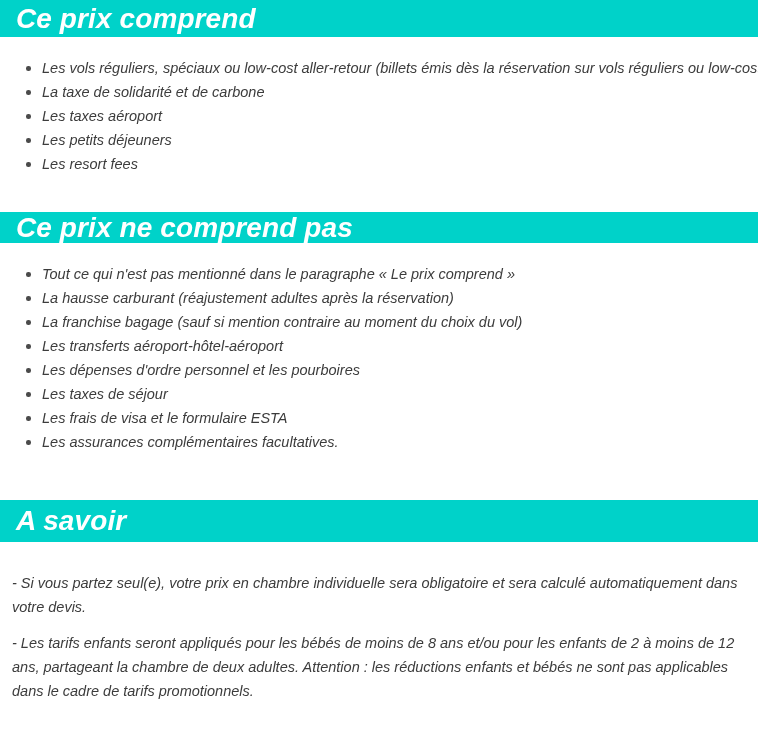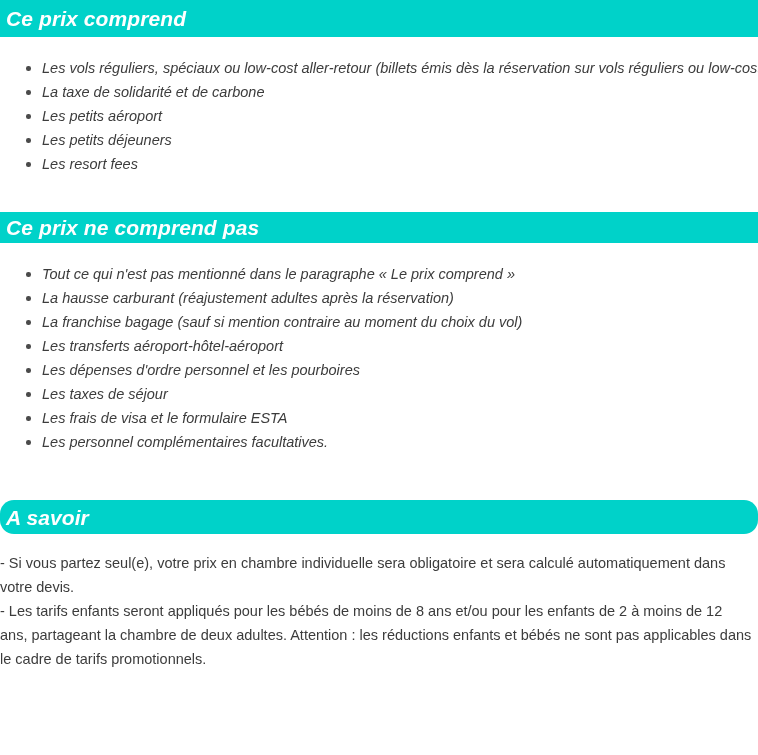"Ce prix comprend" .section-bar-title { font-size: 21px -> 28px; padding-left: 6px -> 16px }
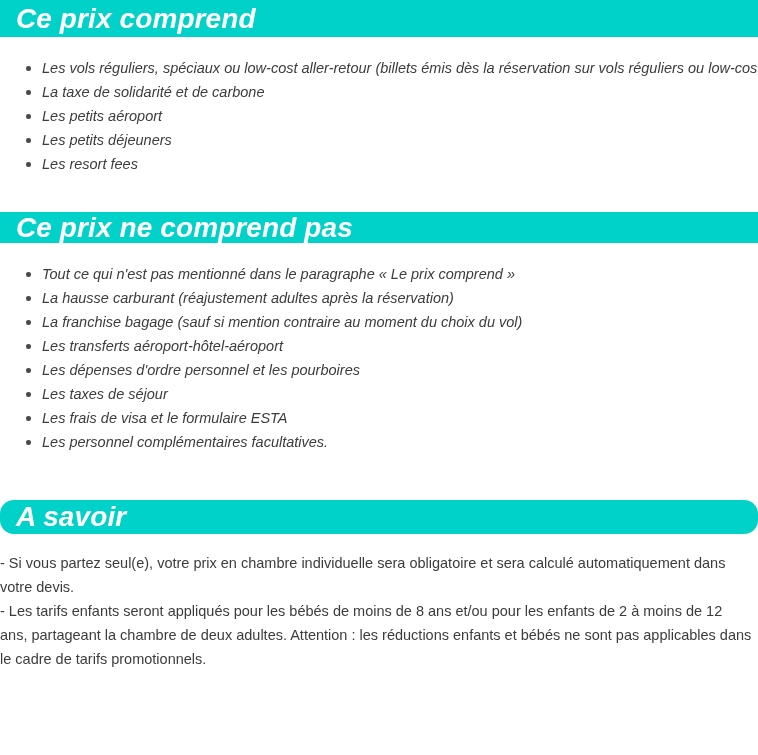"Les petits aéroport" li.bullet-item { text: petits -> taxes }
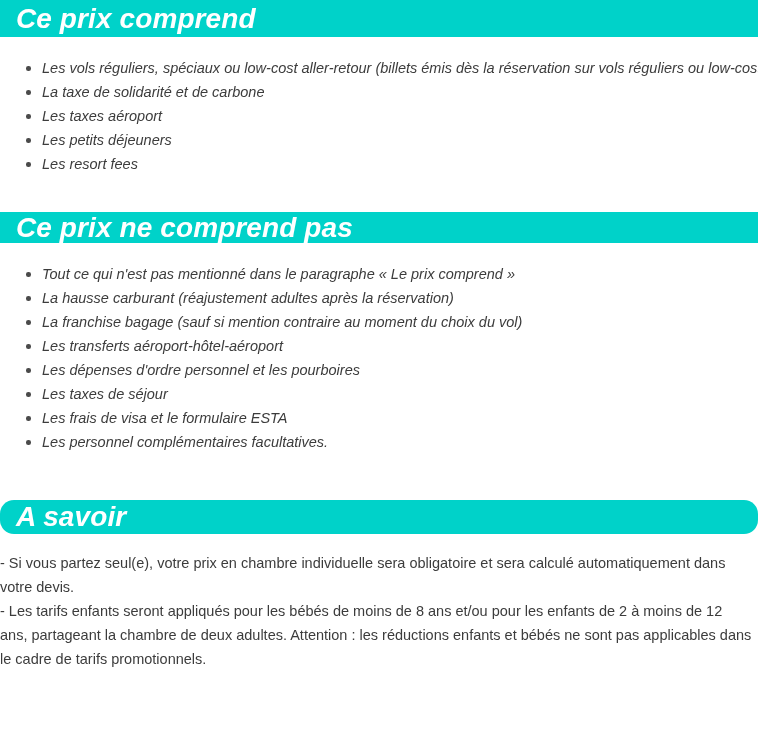"Les personnel complémentaires" li.bullet-item { text: personnel -> assurances }
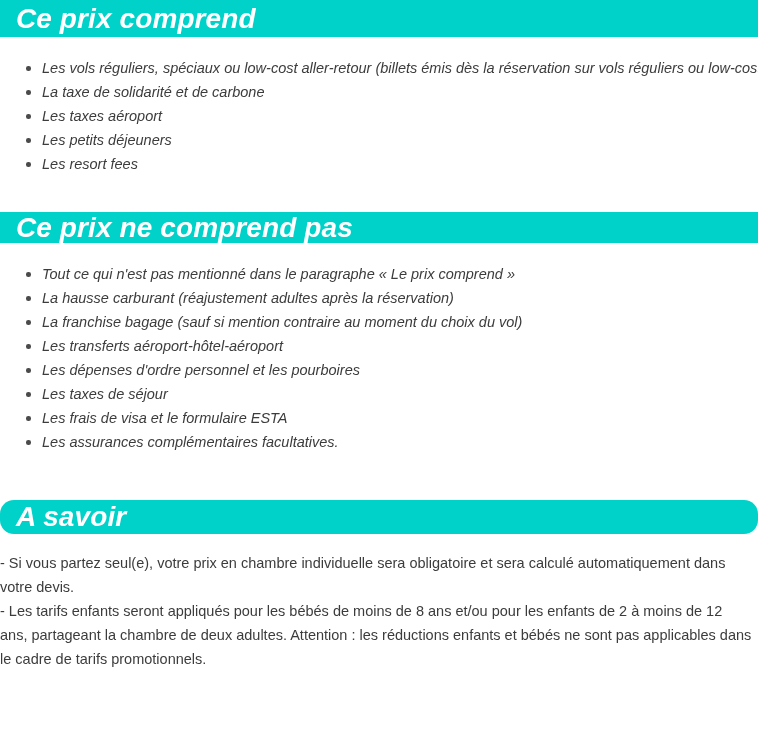"A savoir" #bar-a-savoir { border-radius: 14px -> none; height: 34px -> 42px }
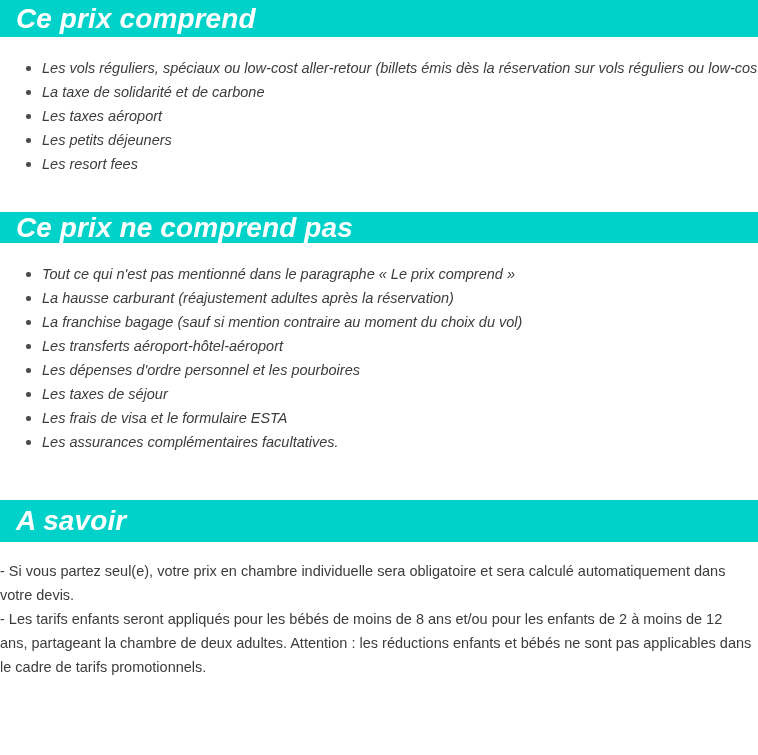"- Si vous partez seul(e)," .note-paragraph { font-style: none -> italic; margin: 0 -> 12px }
